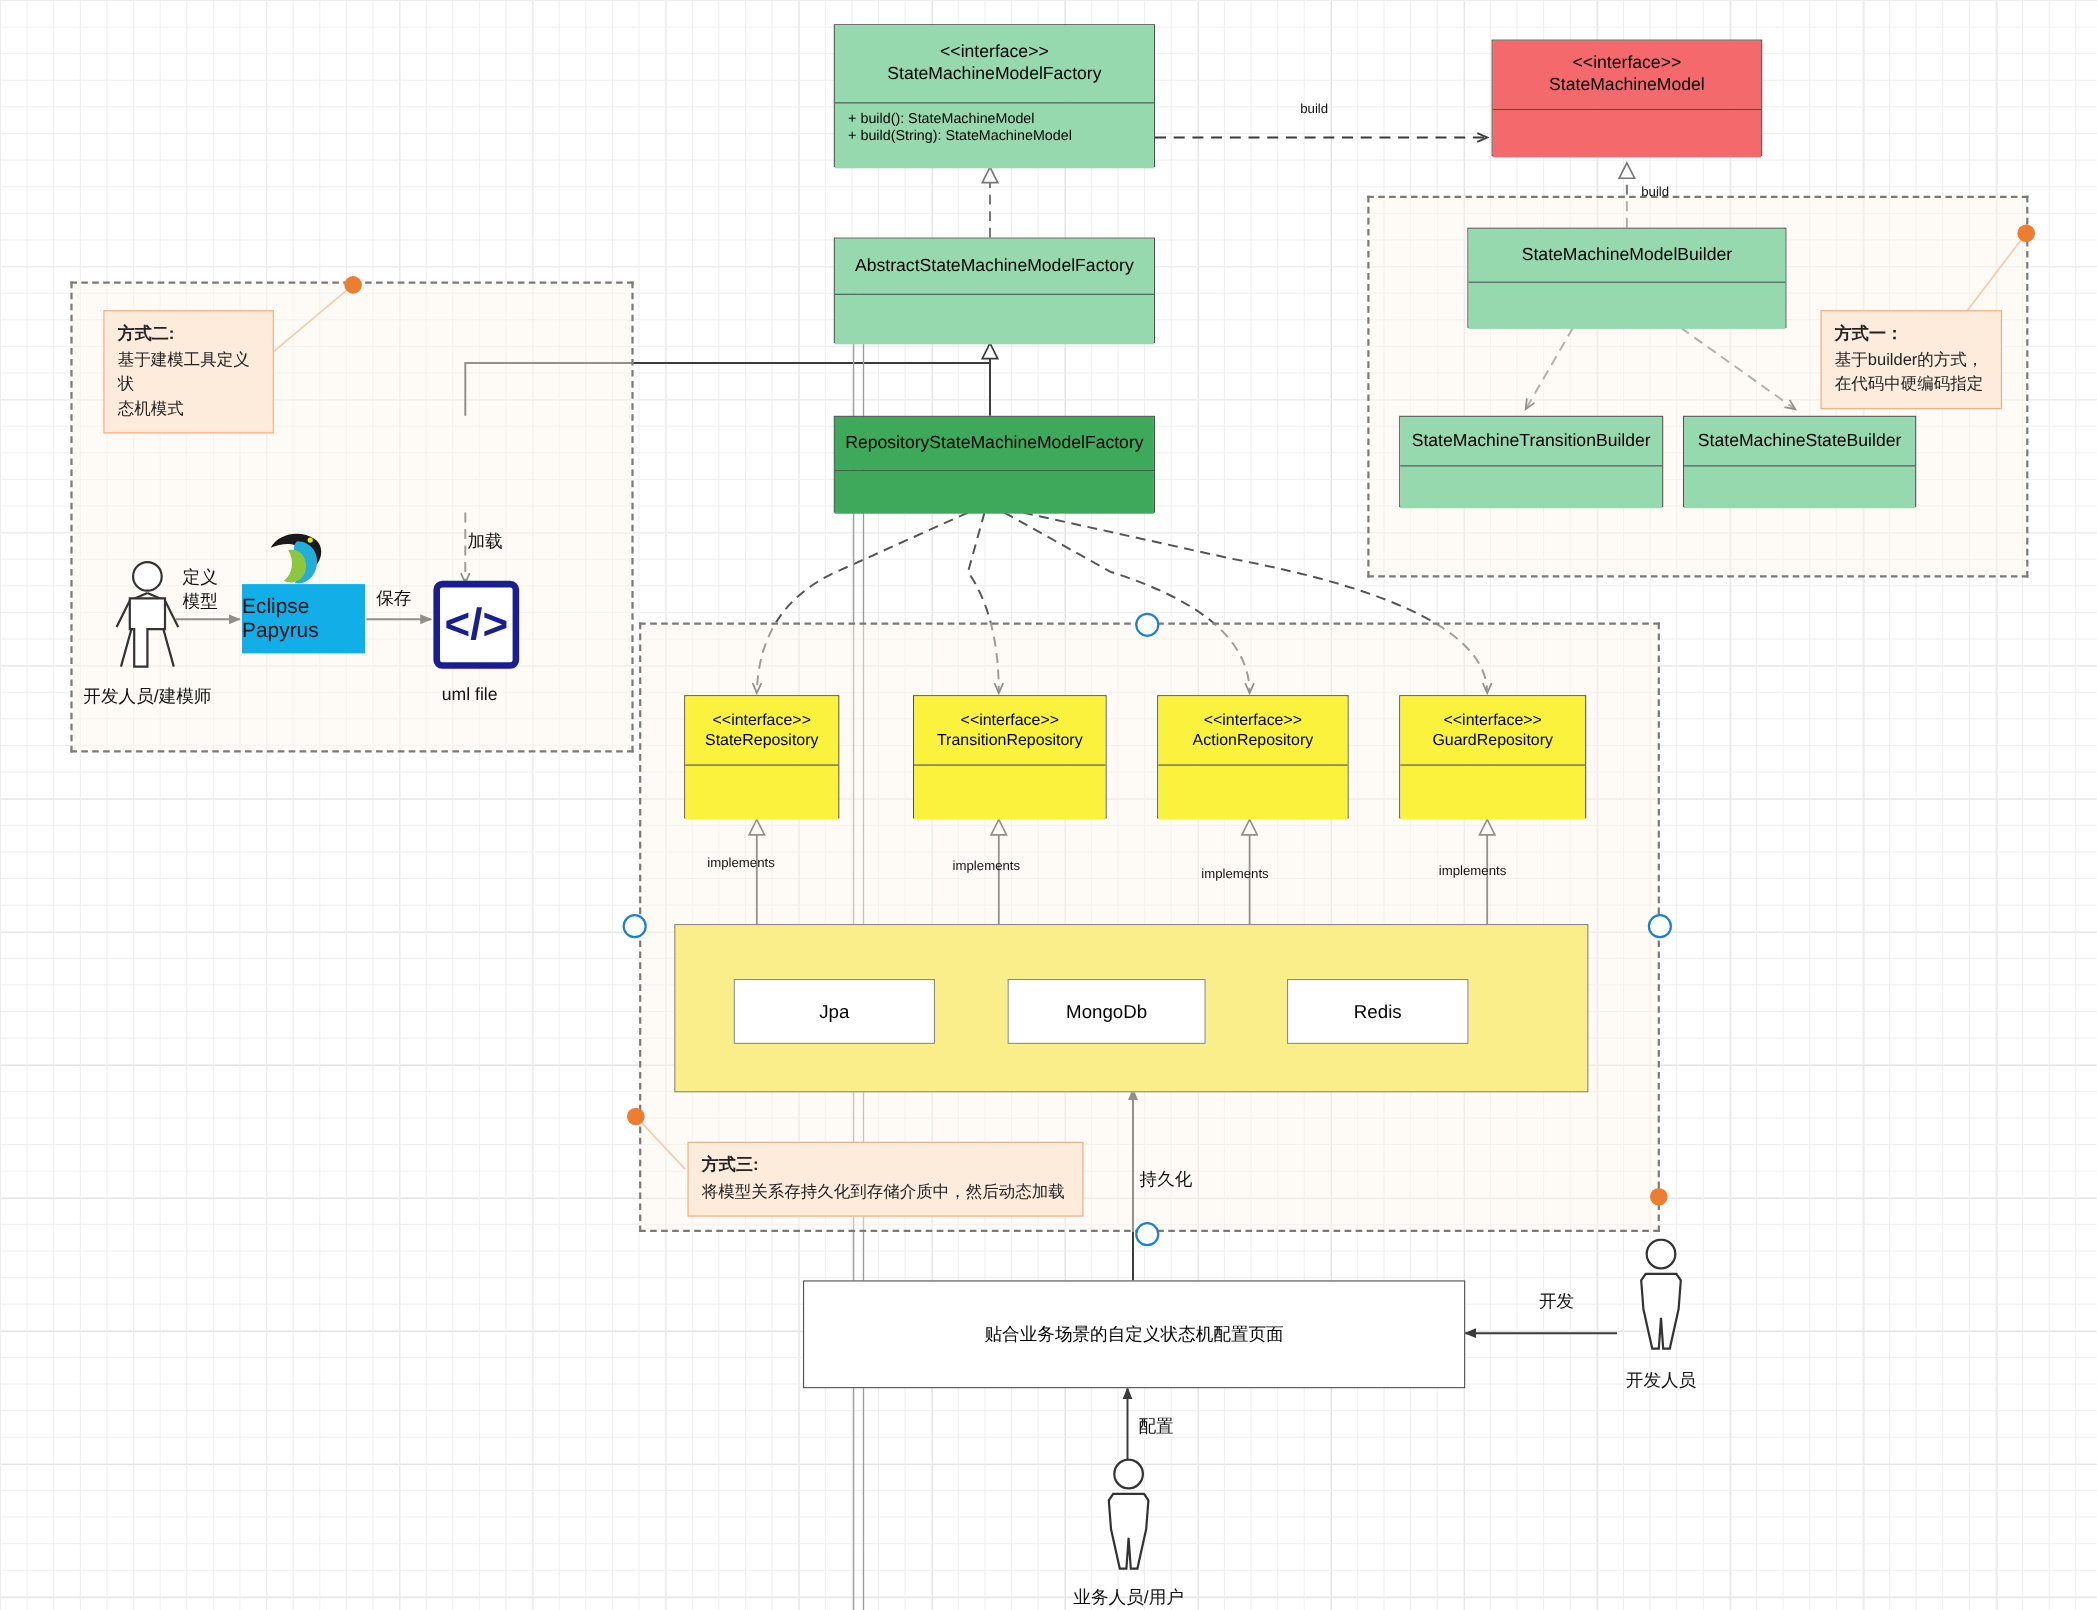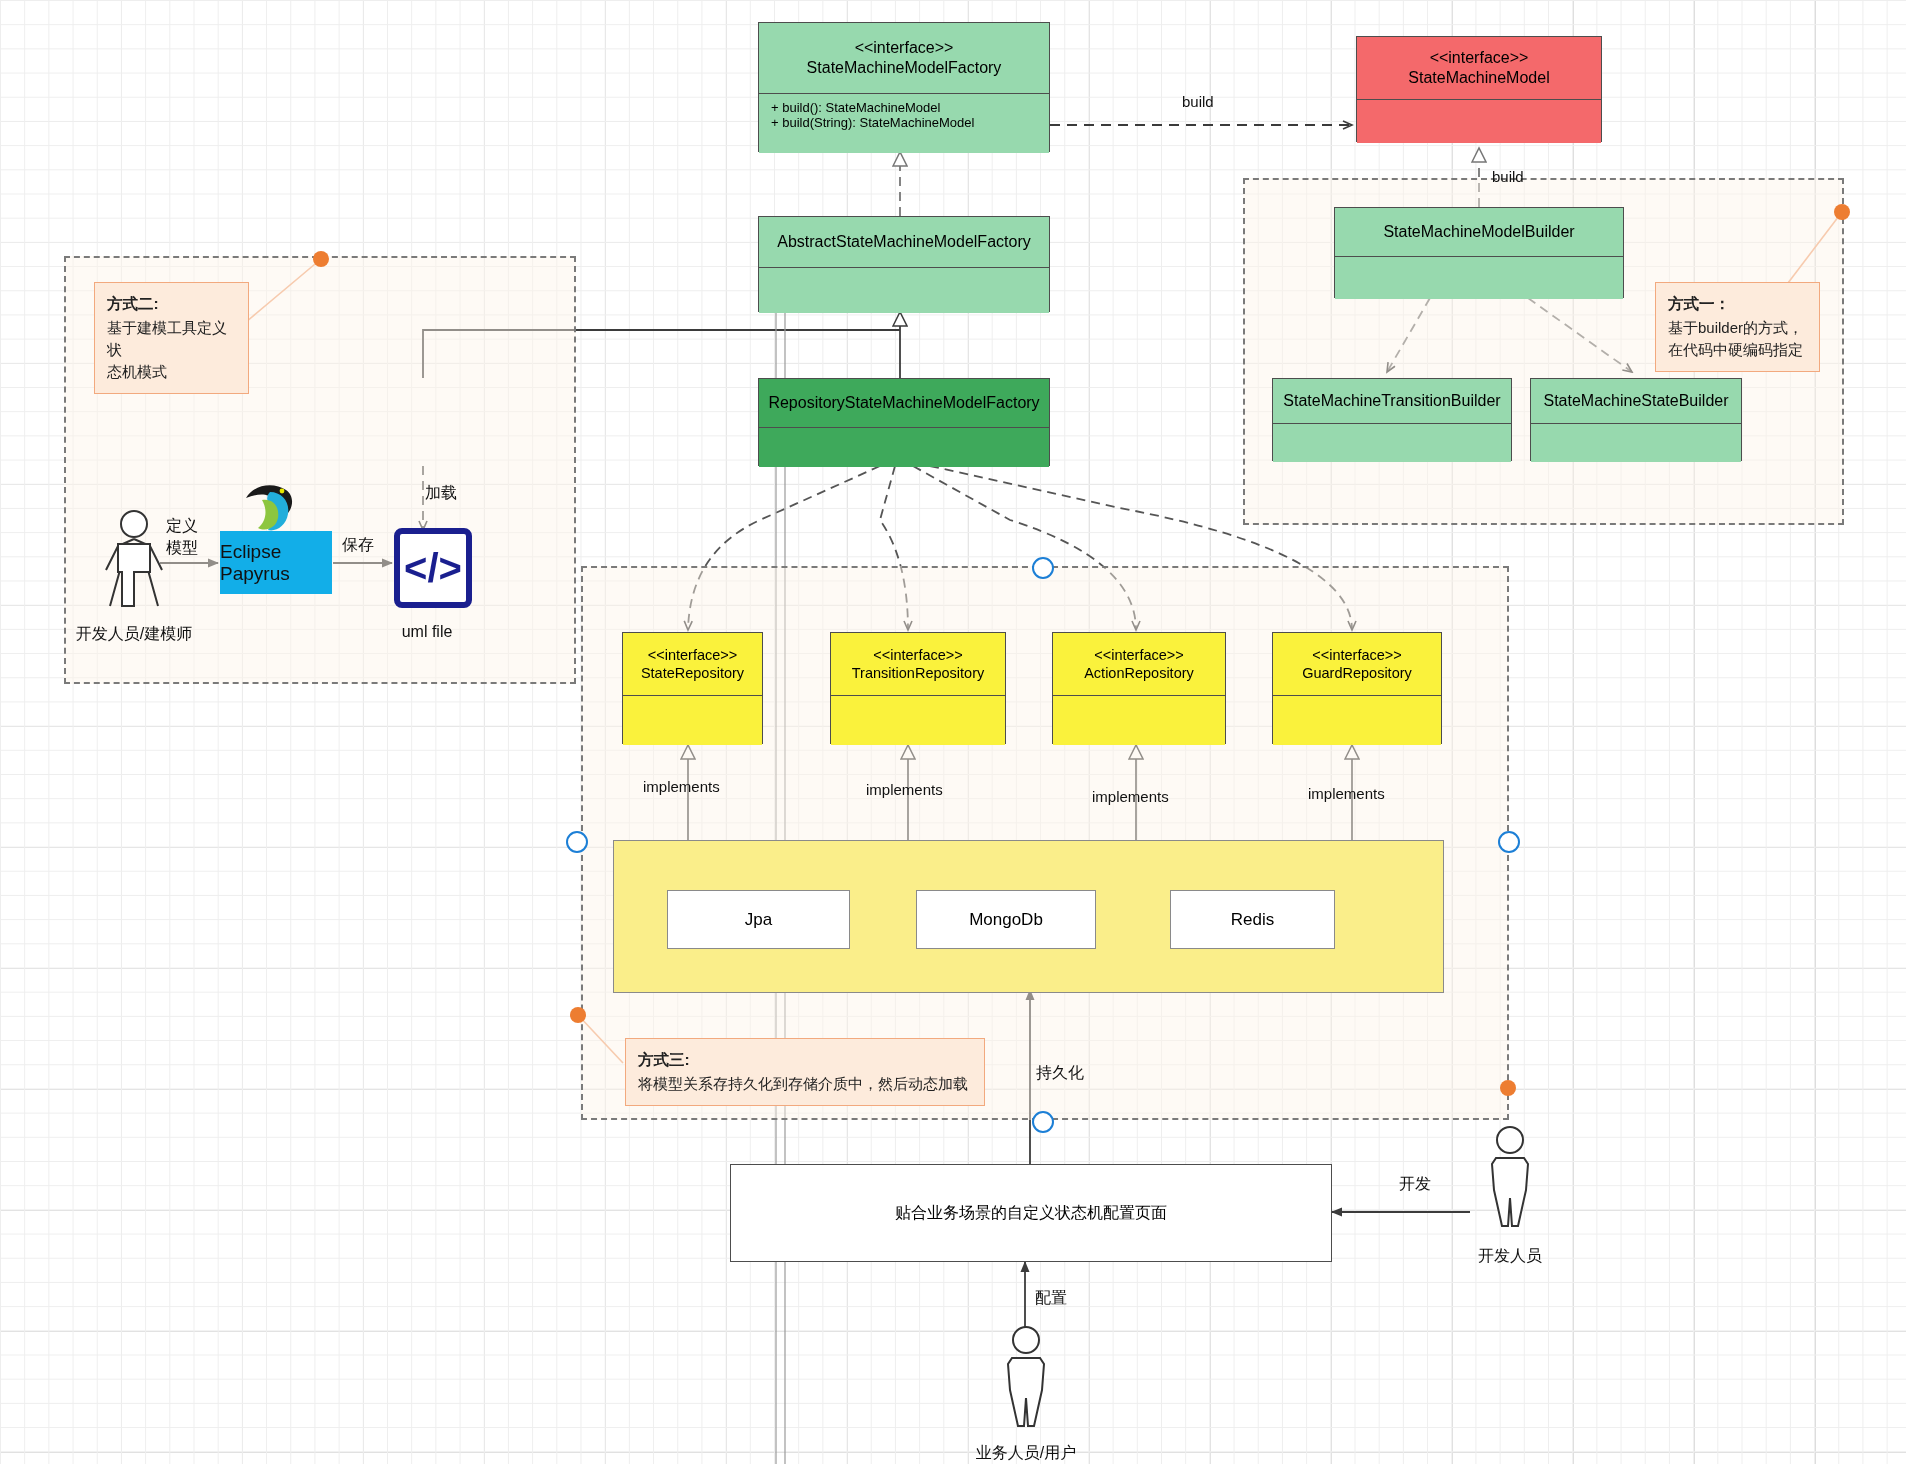"build" .lbl { font-size: 15px -> 12px }
